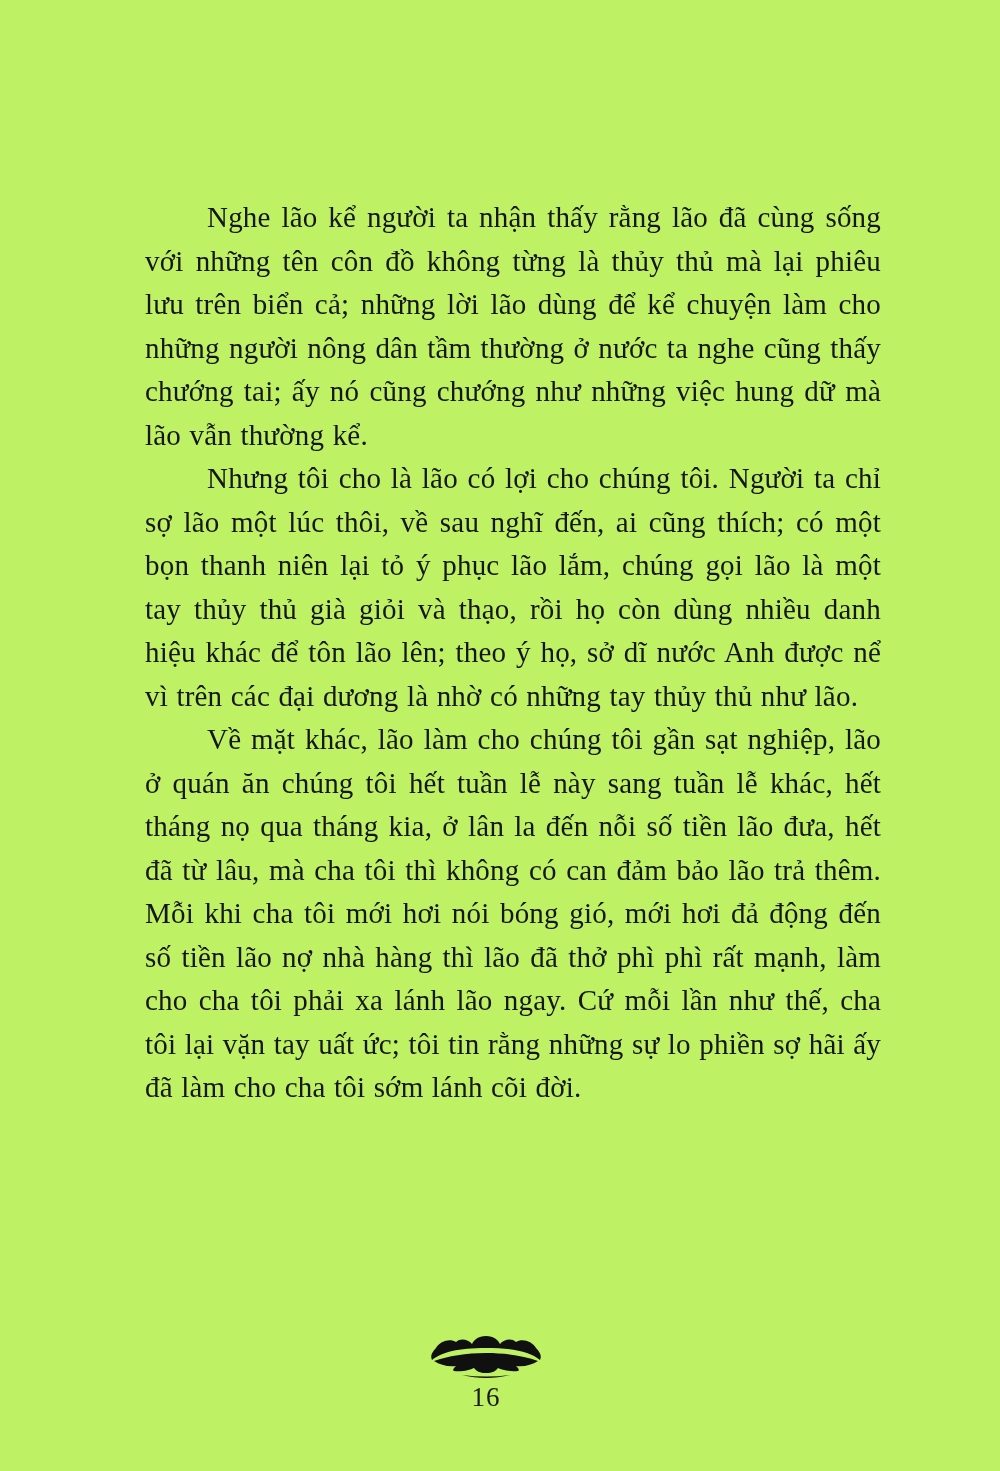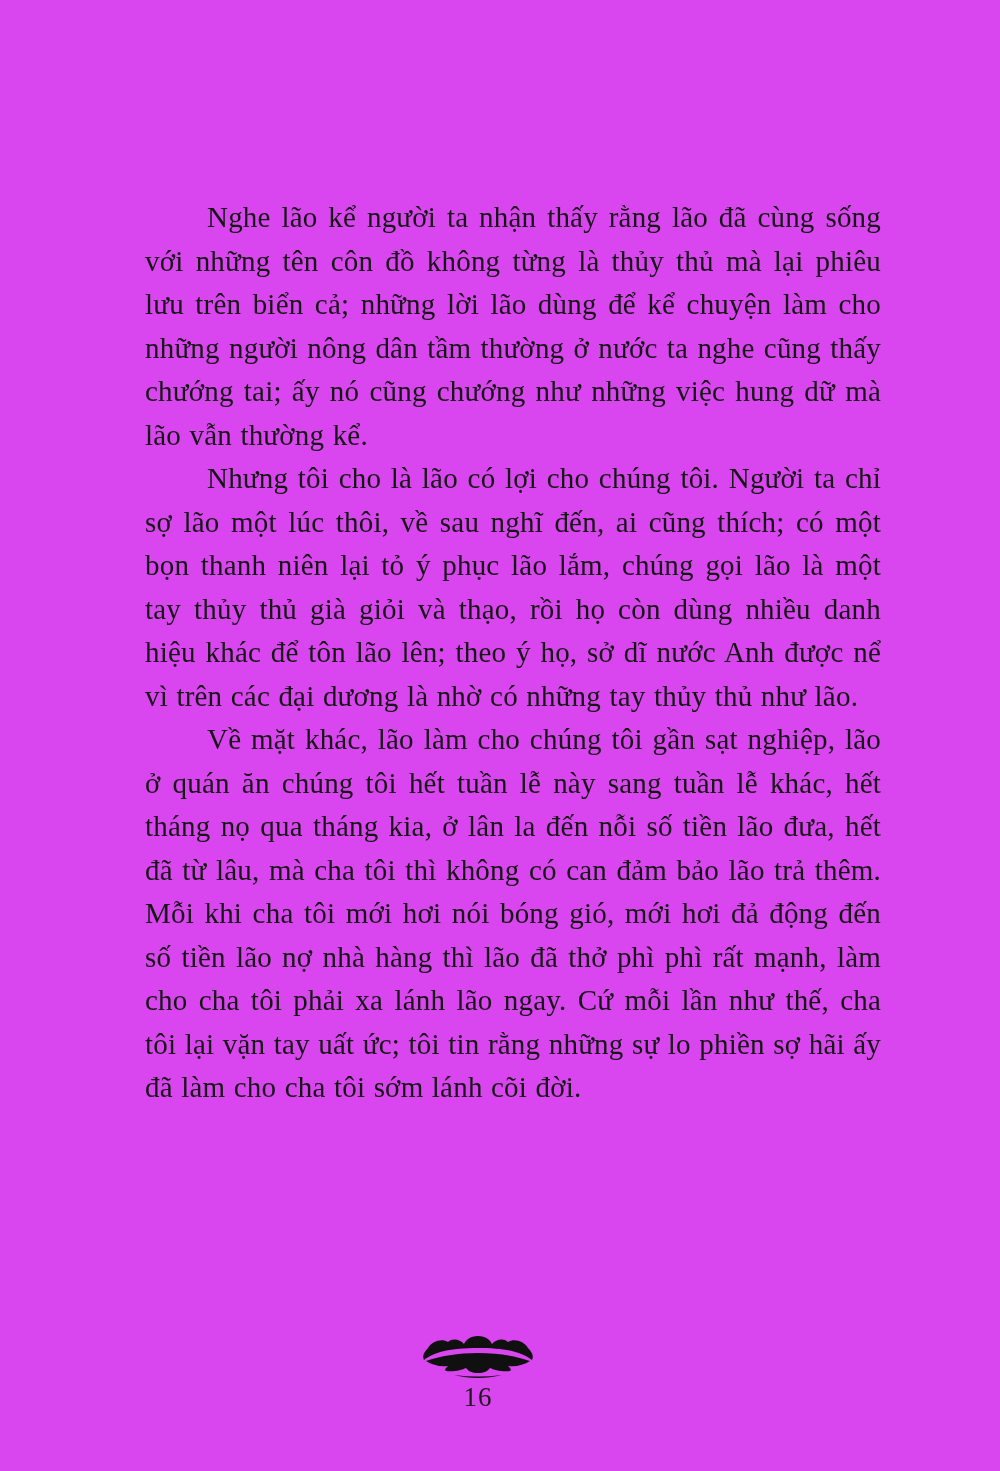"Nghe lão kể người ta" .scan-canvas { background: #d946ef -> #bef264 }
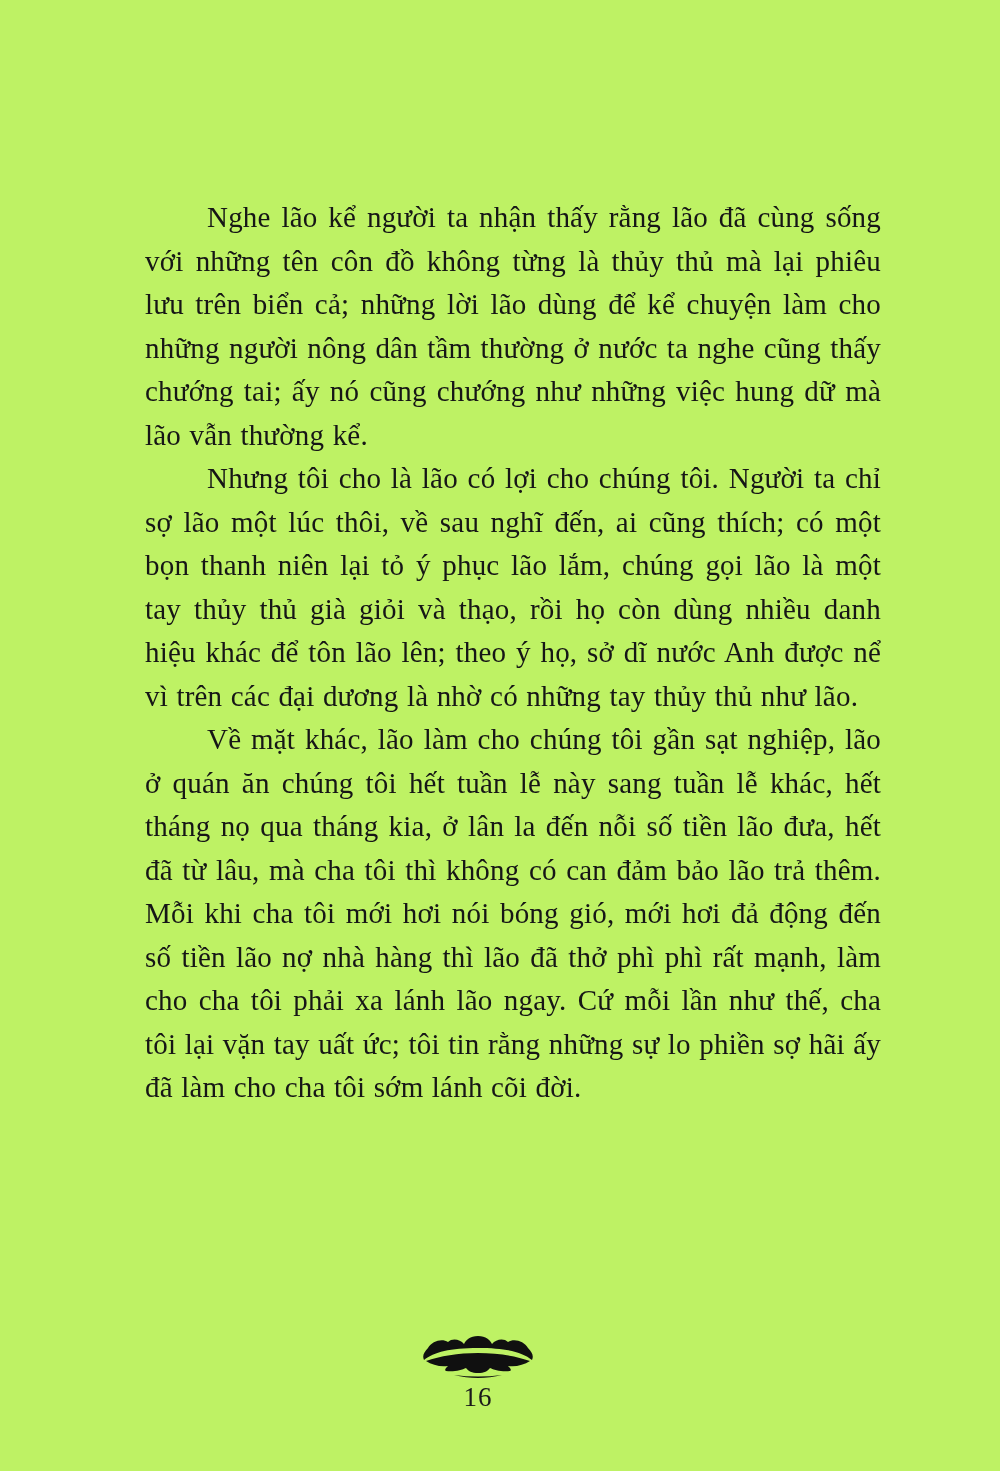"16" .page-footer { left: 0 -> 8px }
